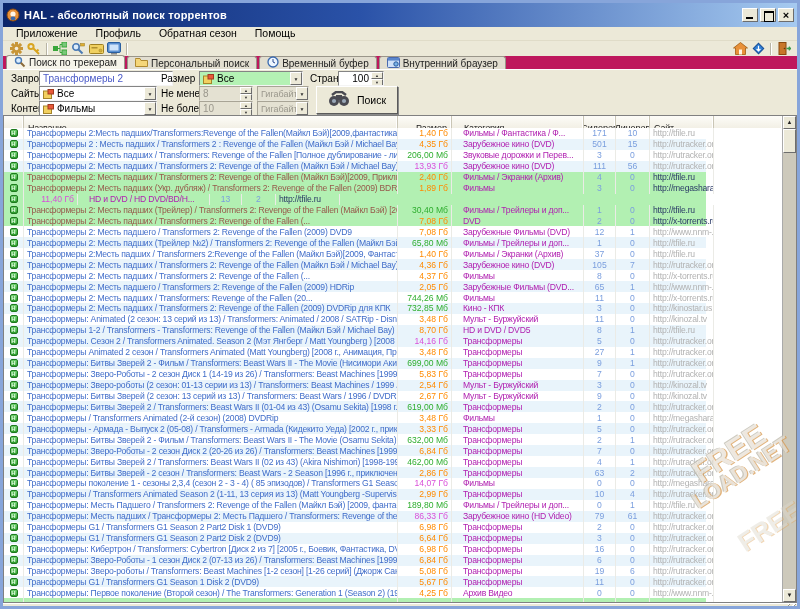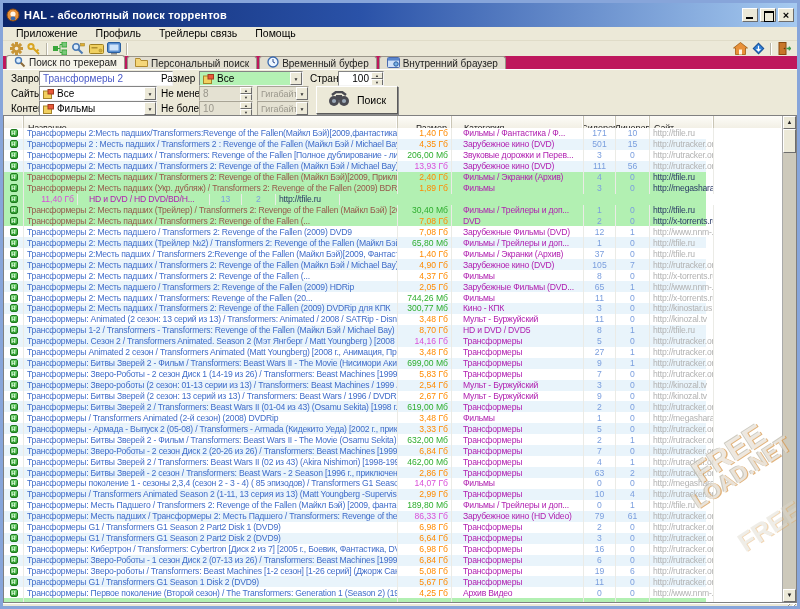"Трейлеры связь" span.menuitem { text: Трейлеры связь -> Обратная сезон }
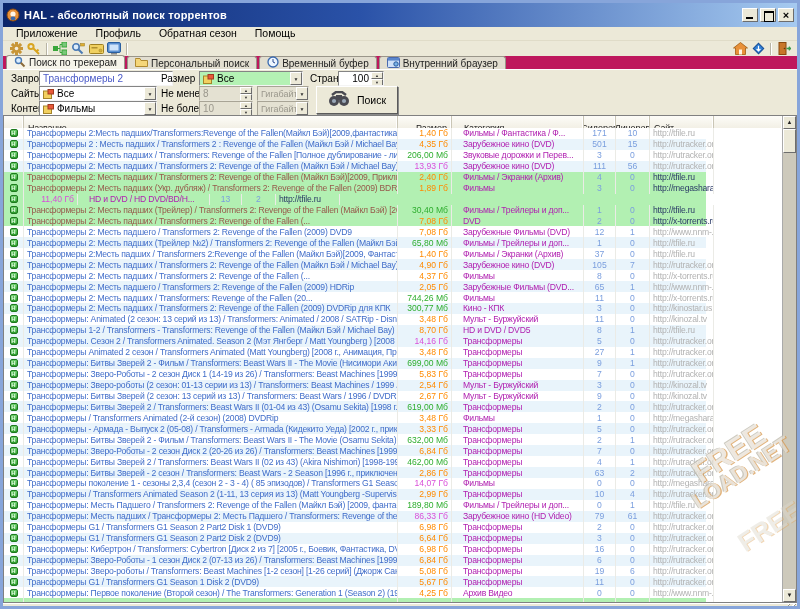"4,90 Гб" span.c { text: 4,90 -> 4,36 }
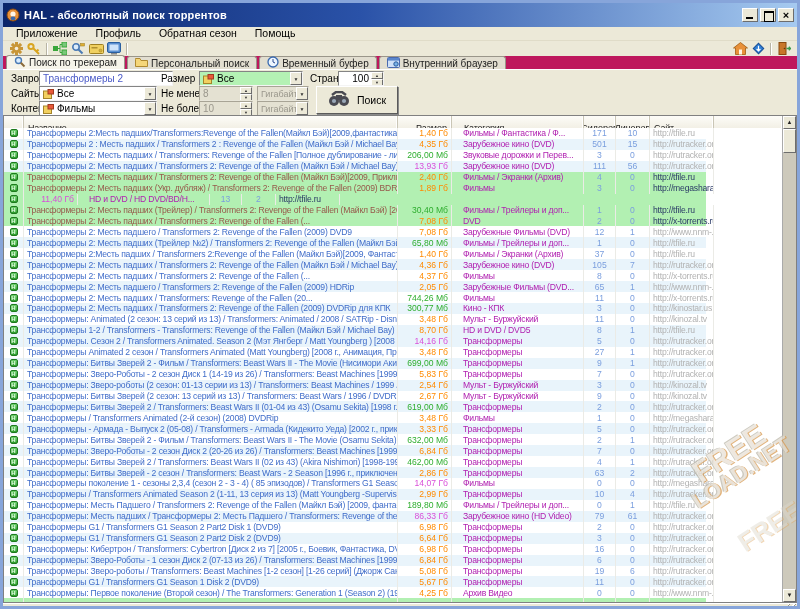"300,77 Мб" span.c { text: 300,77 -> 732,85 }
